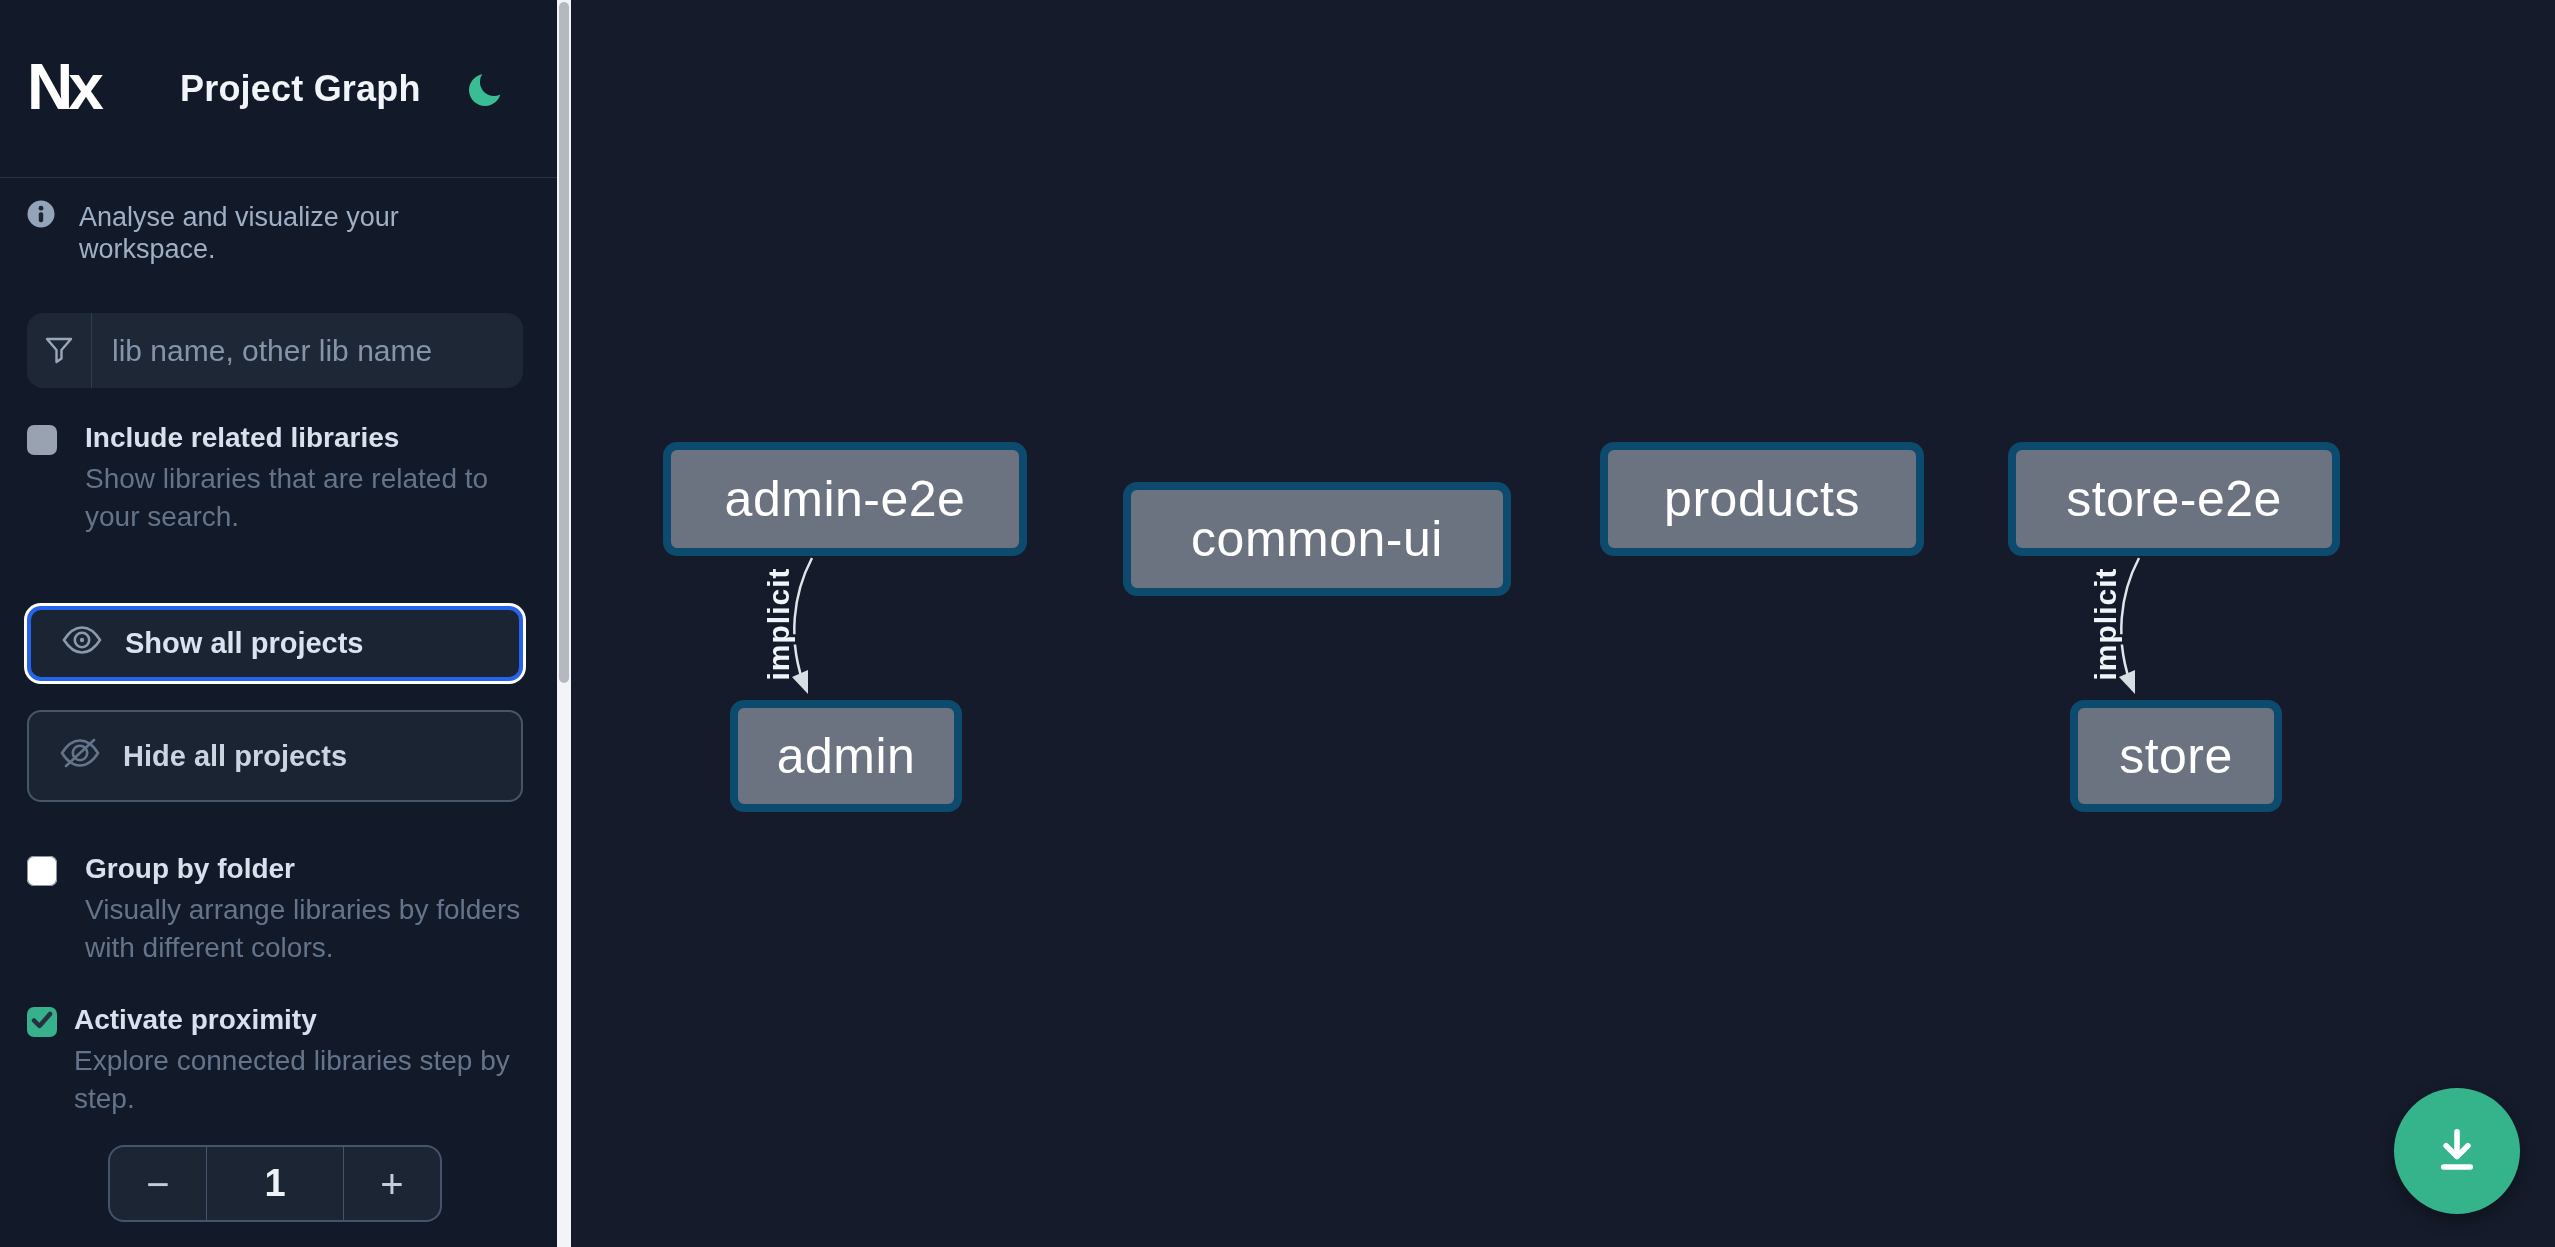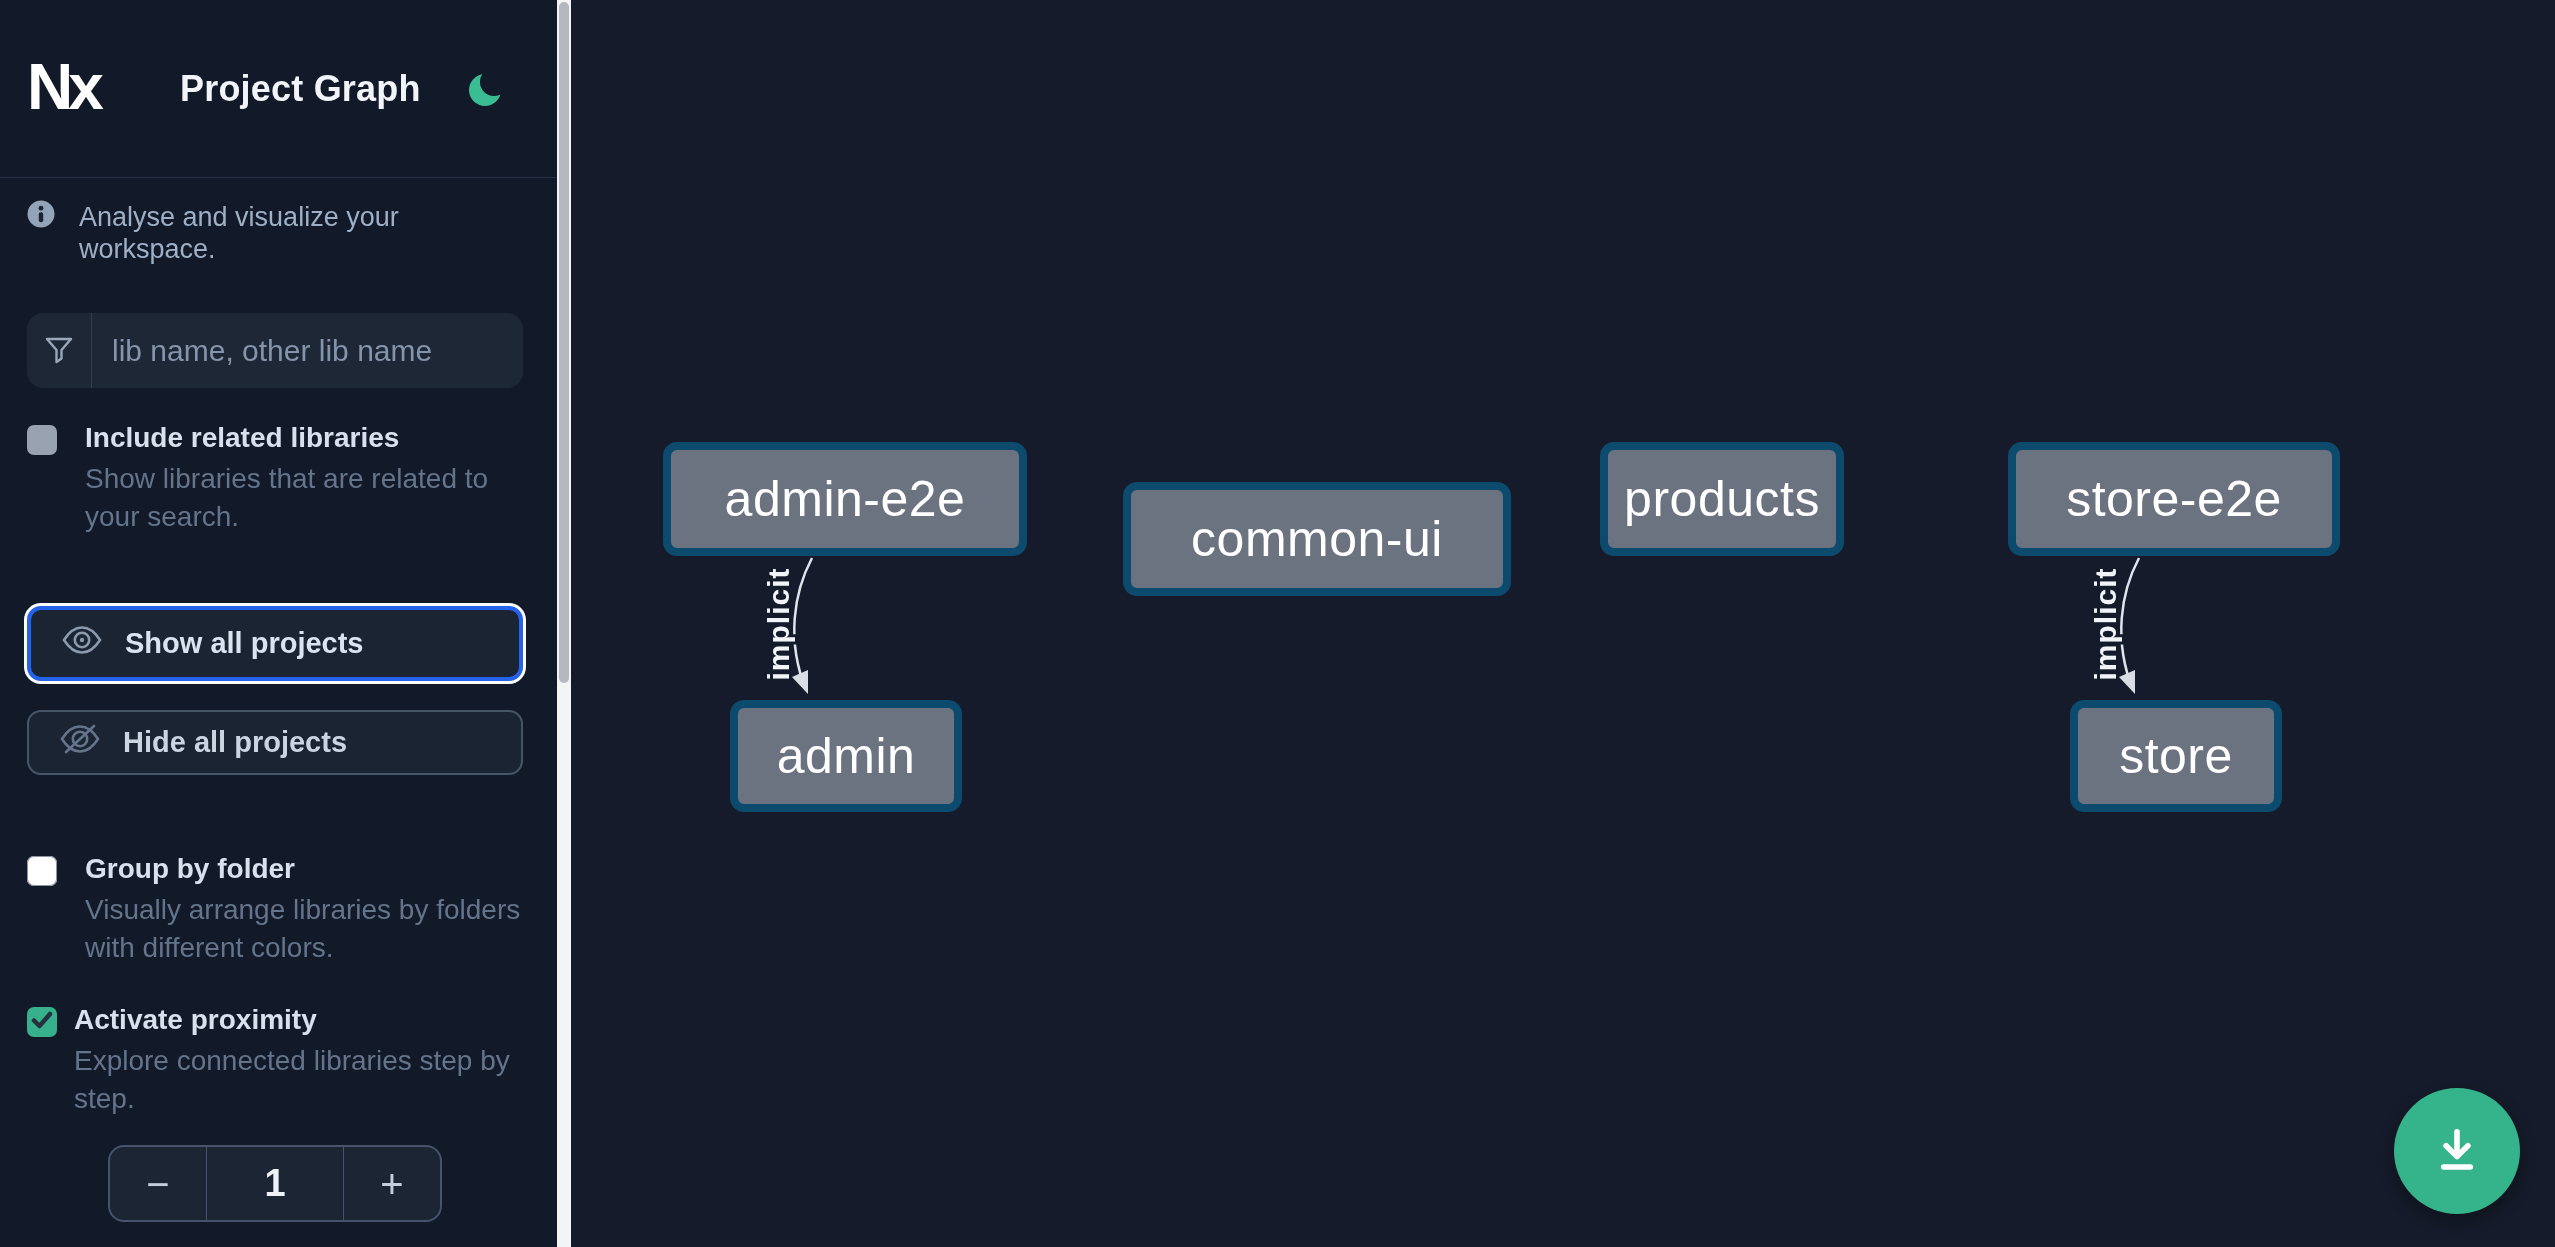"products" div.node { width: 244px -> 324px }
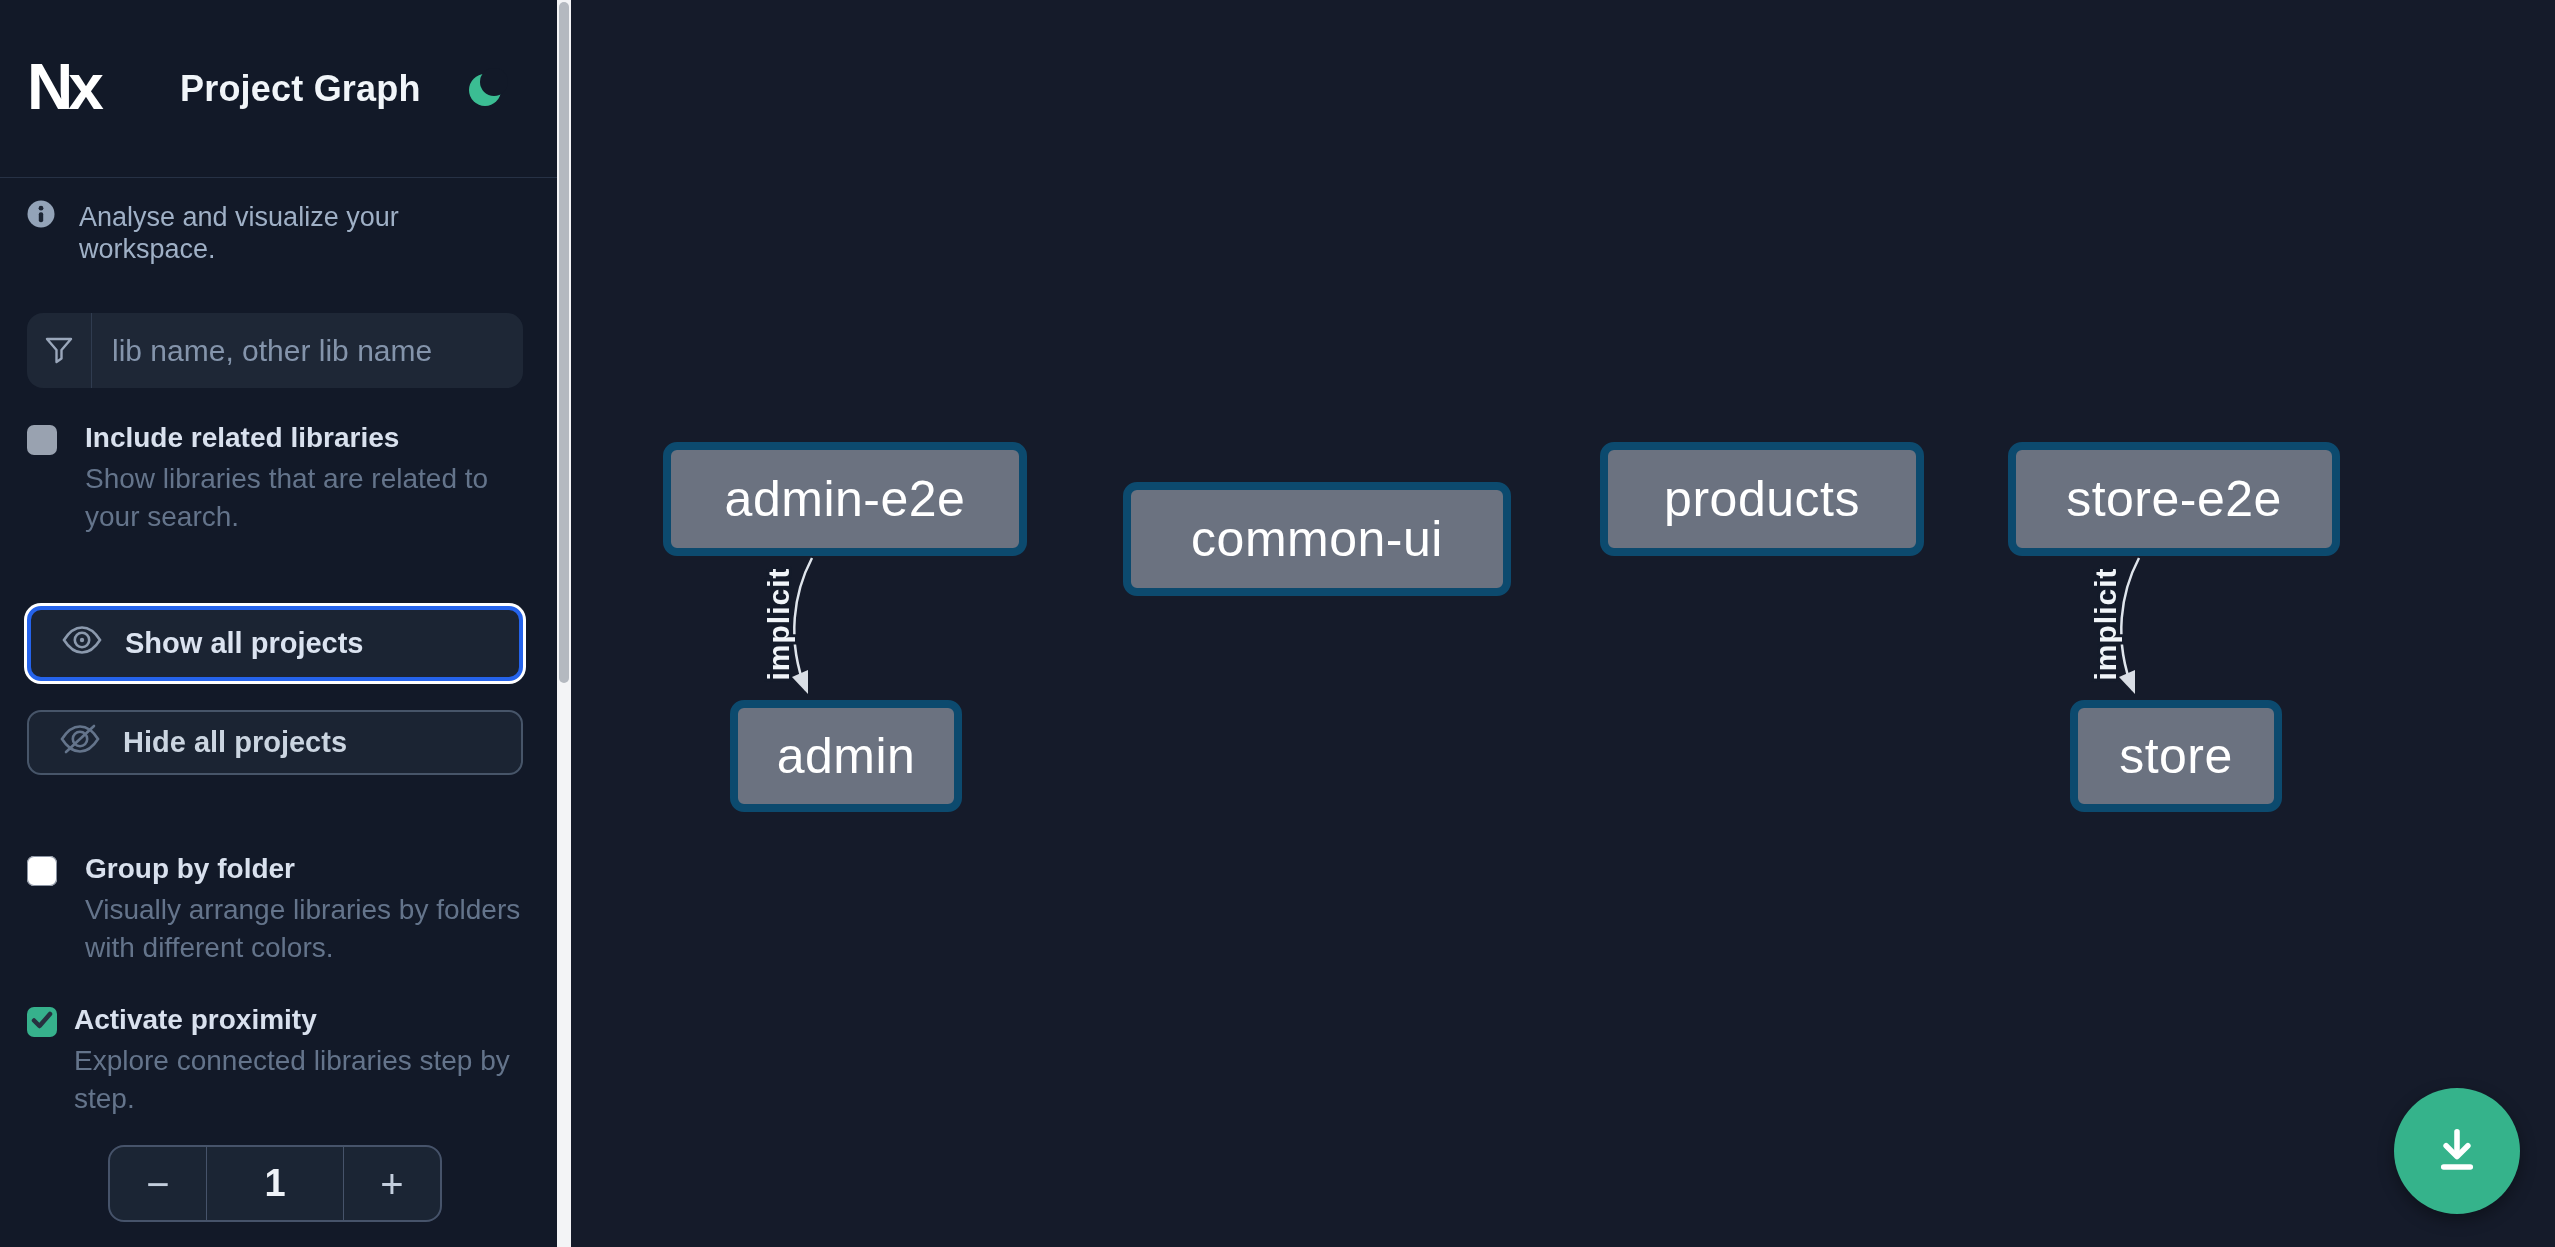"Hide all projects" .btn-hide { height: 65px -> 92px }
